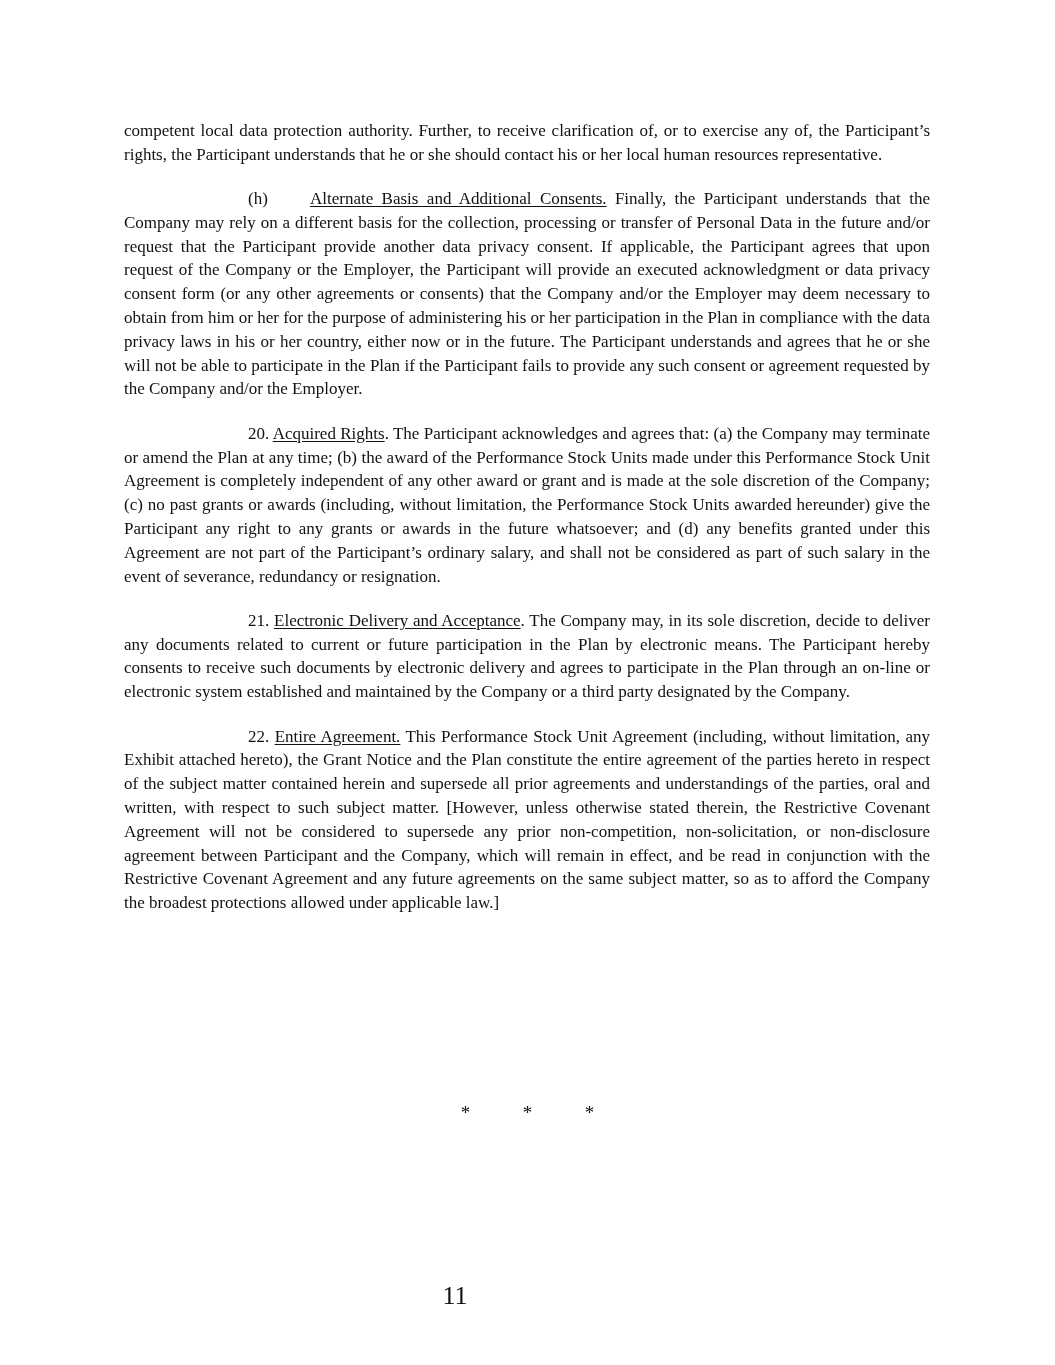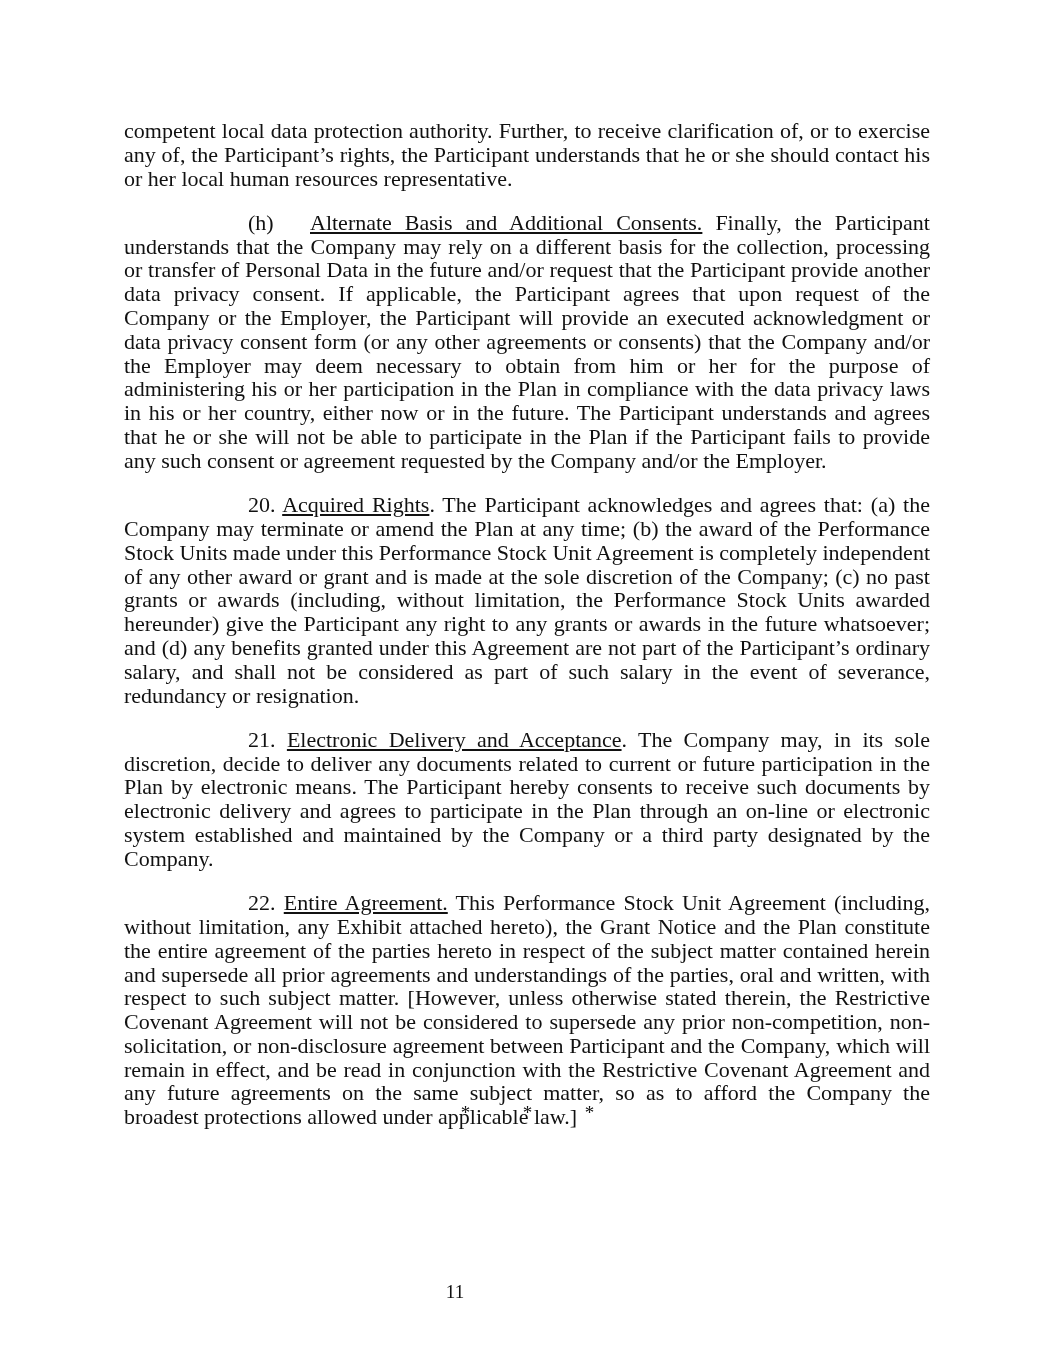"competent local data protection" .page { font-size: 22px -> 17px }
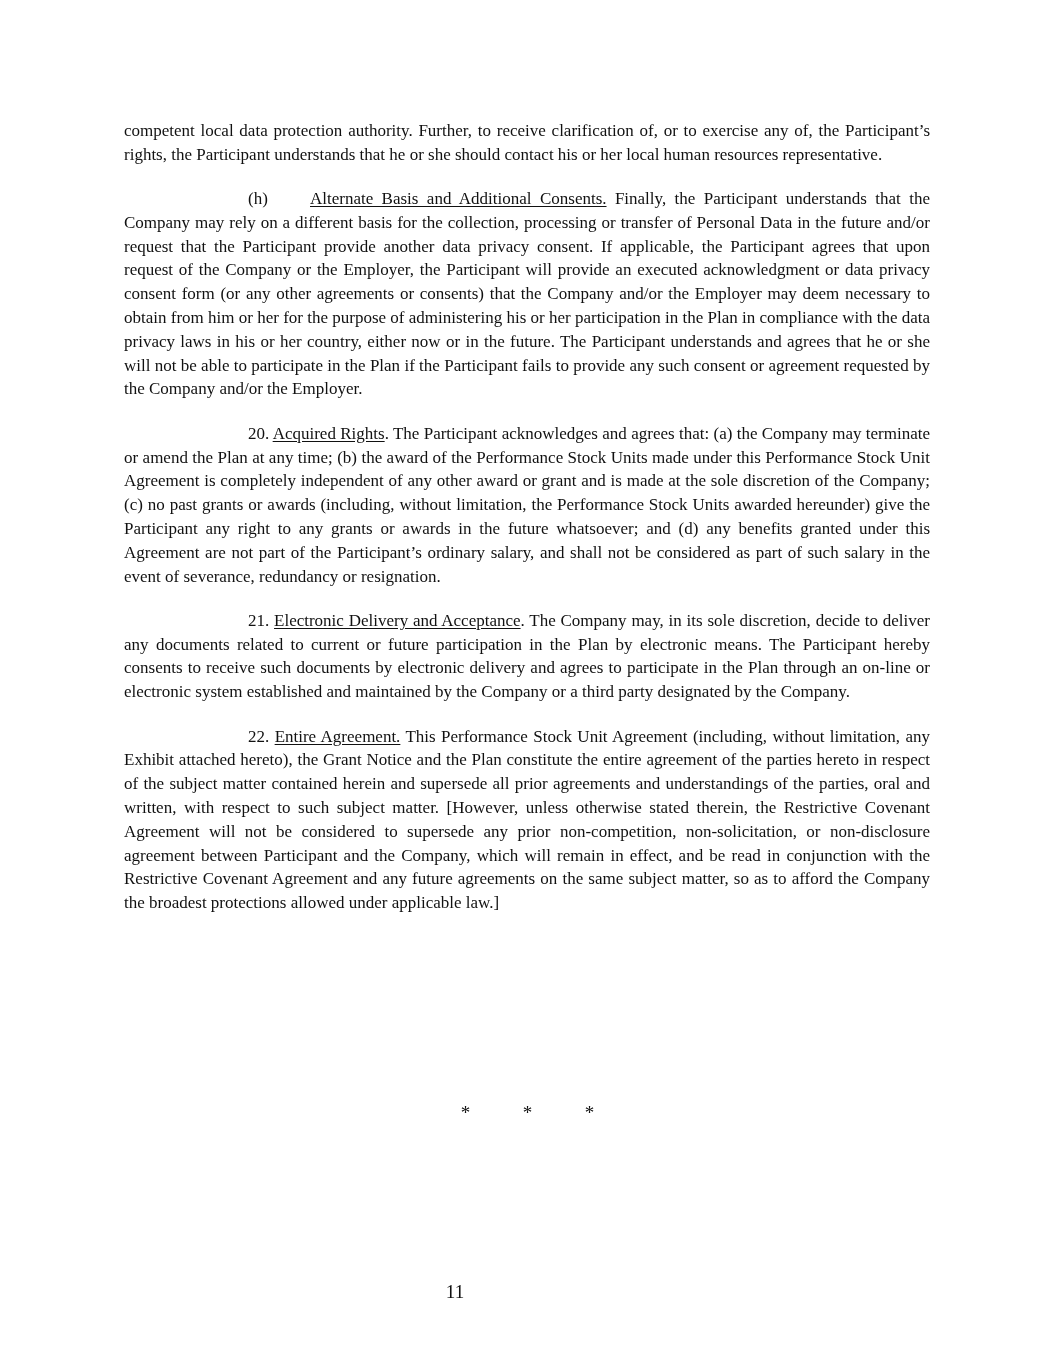"11" .page-number { font-size: 19px -> 26px }
